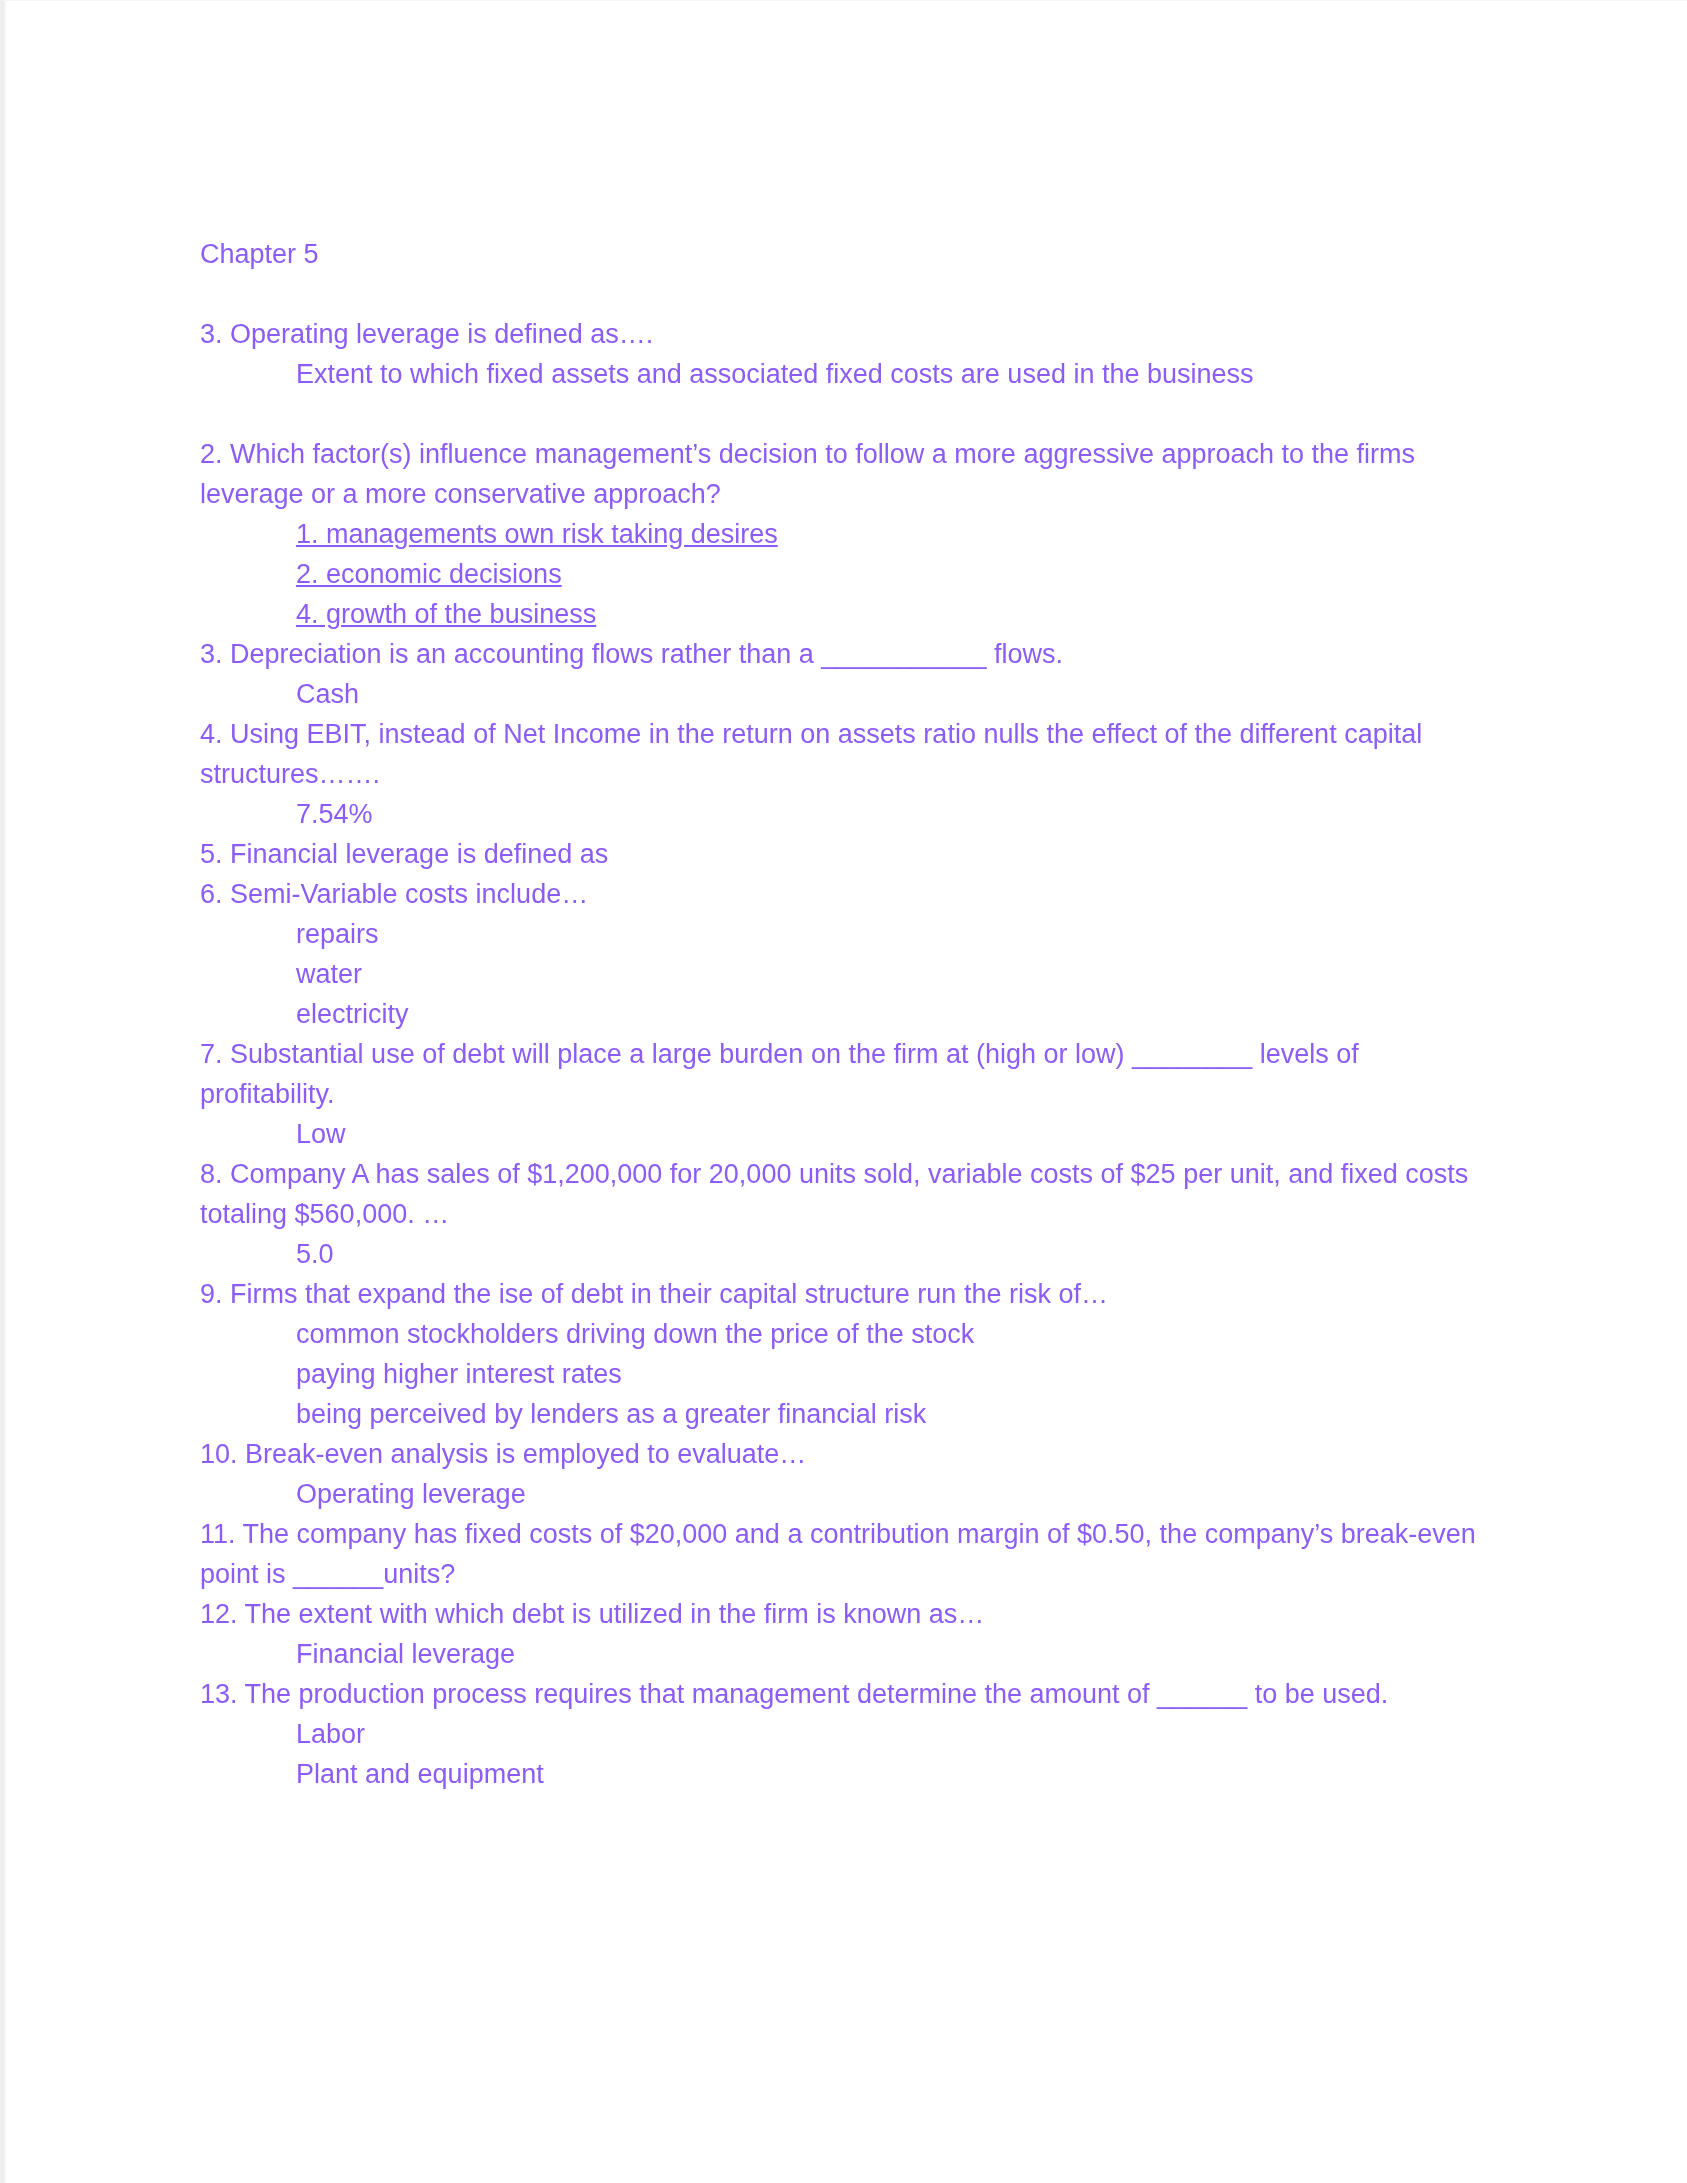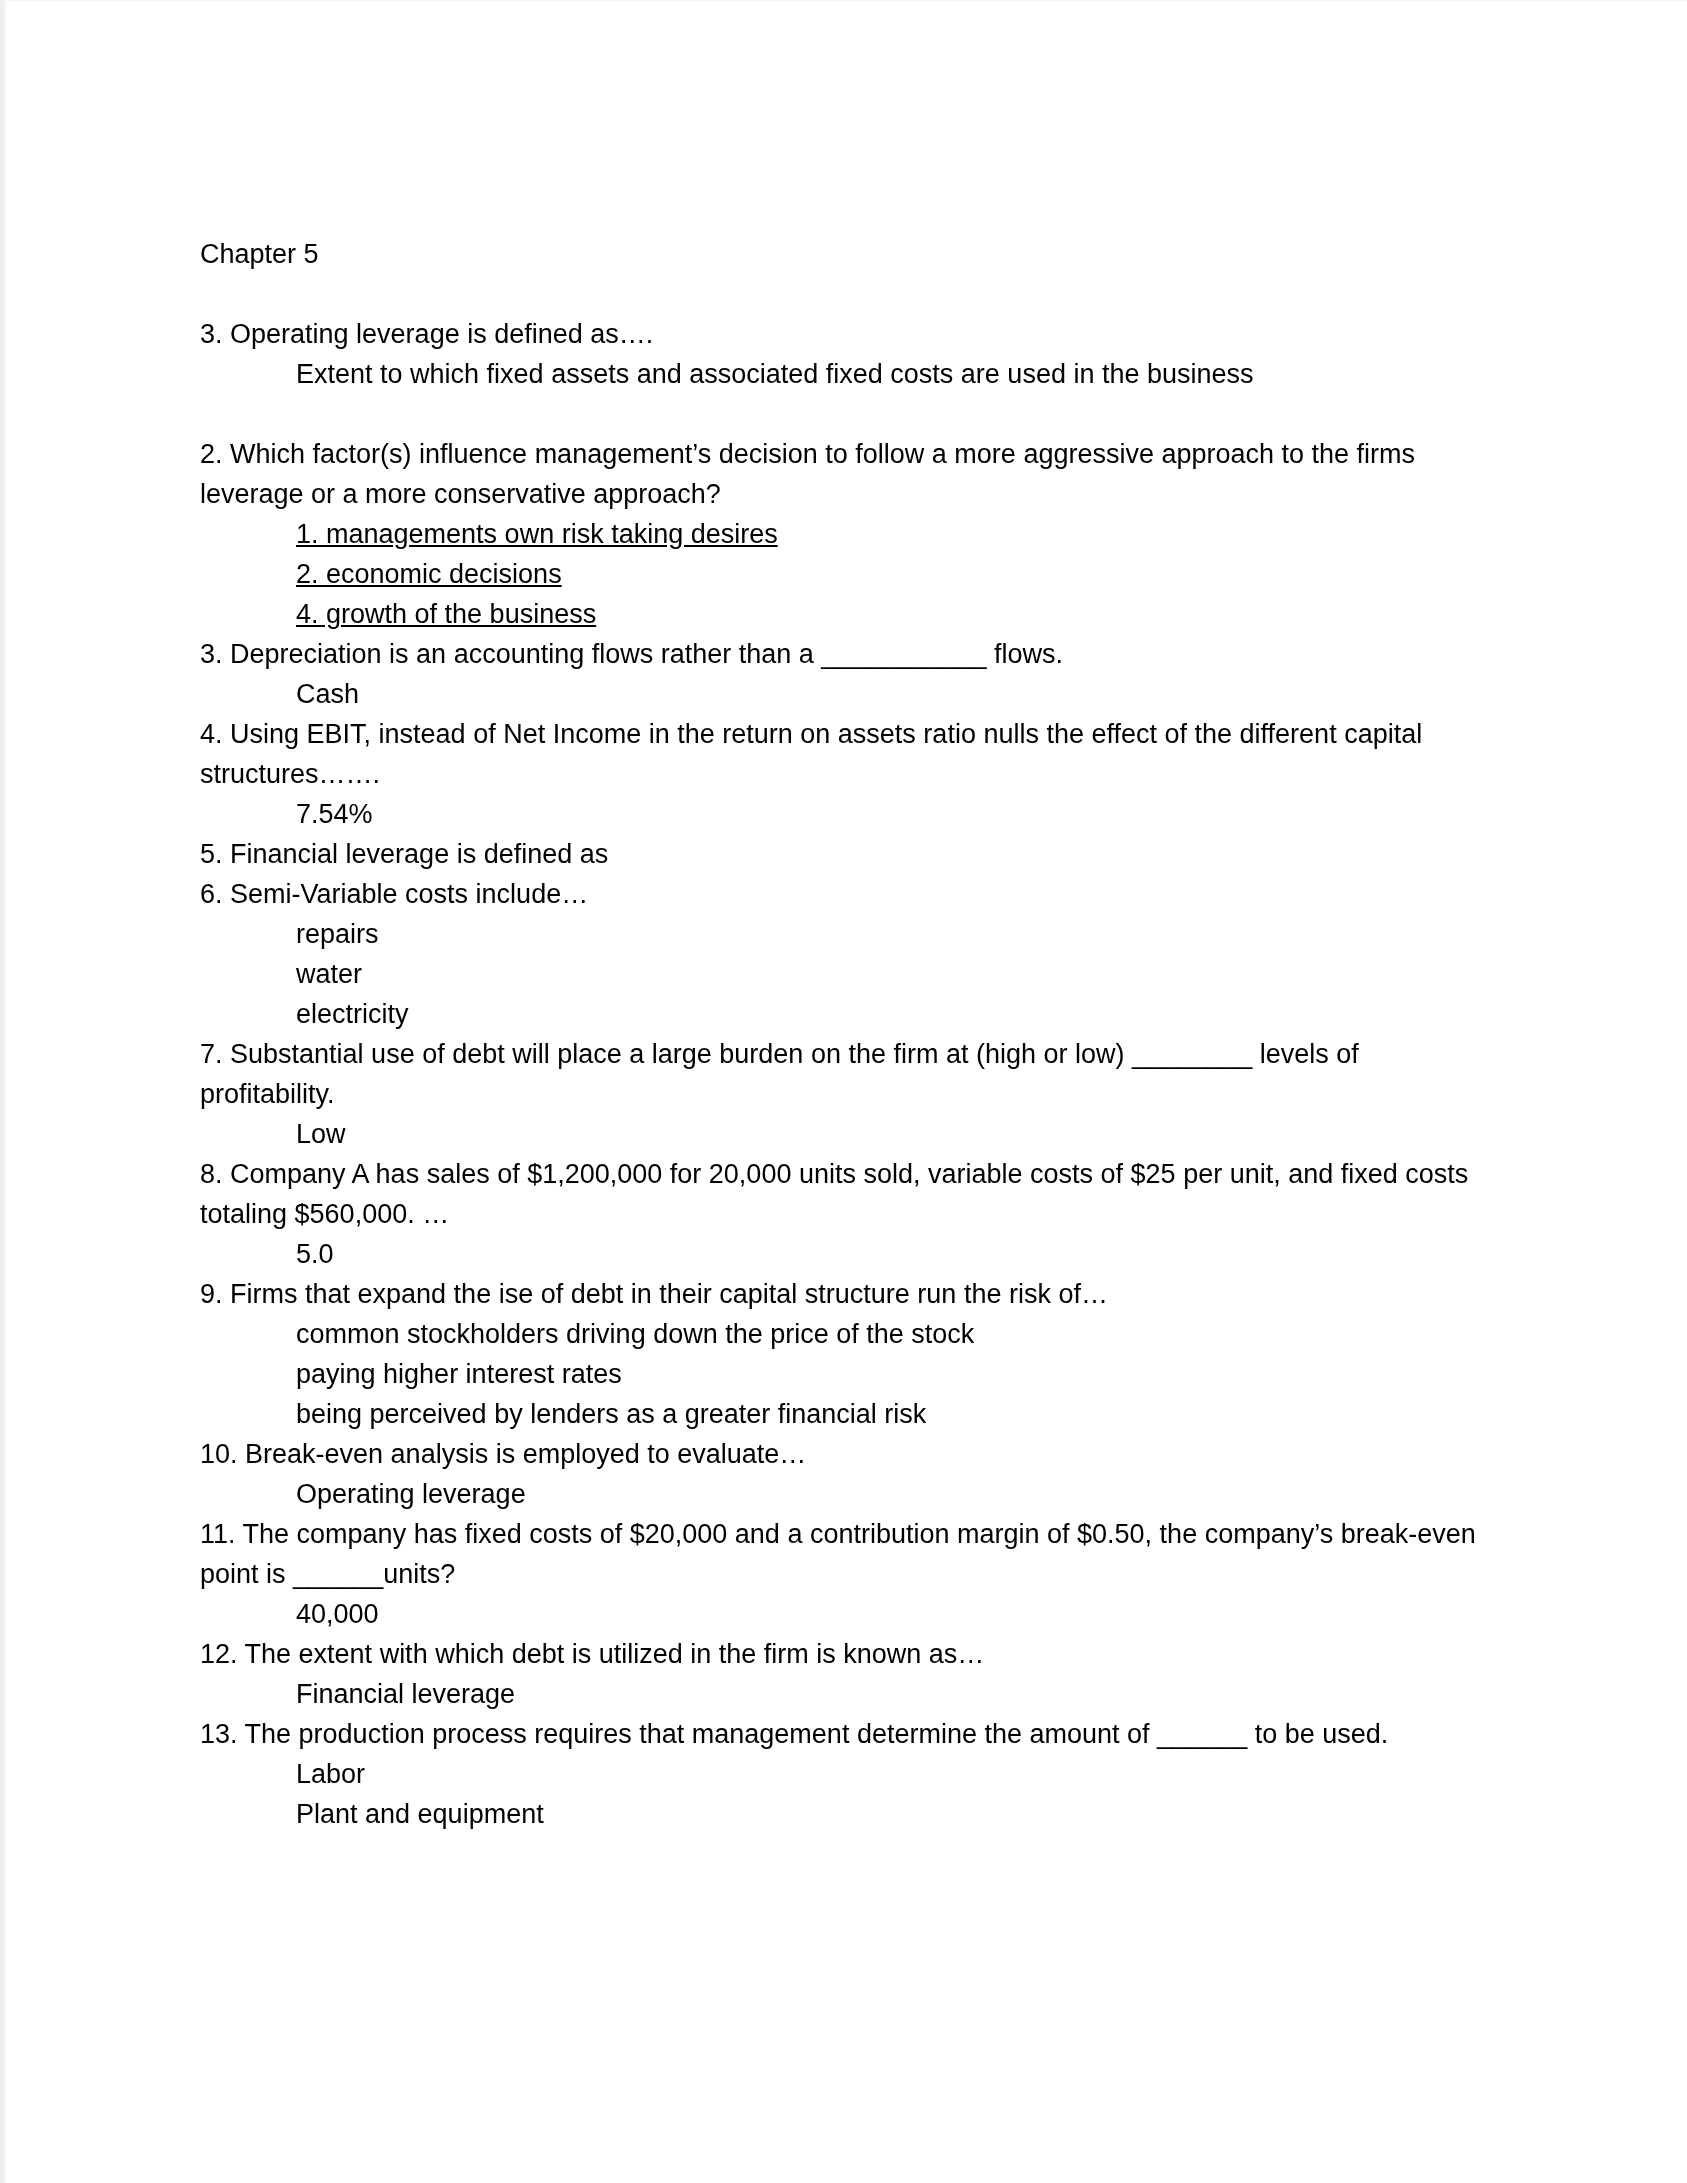"Chapter 5" .doc-body { color: #000000 -> #8b5cf6 }
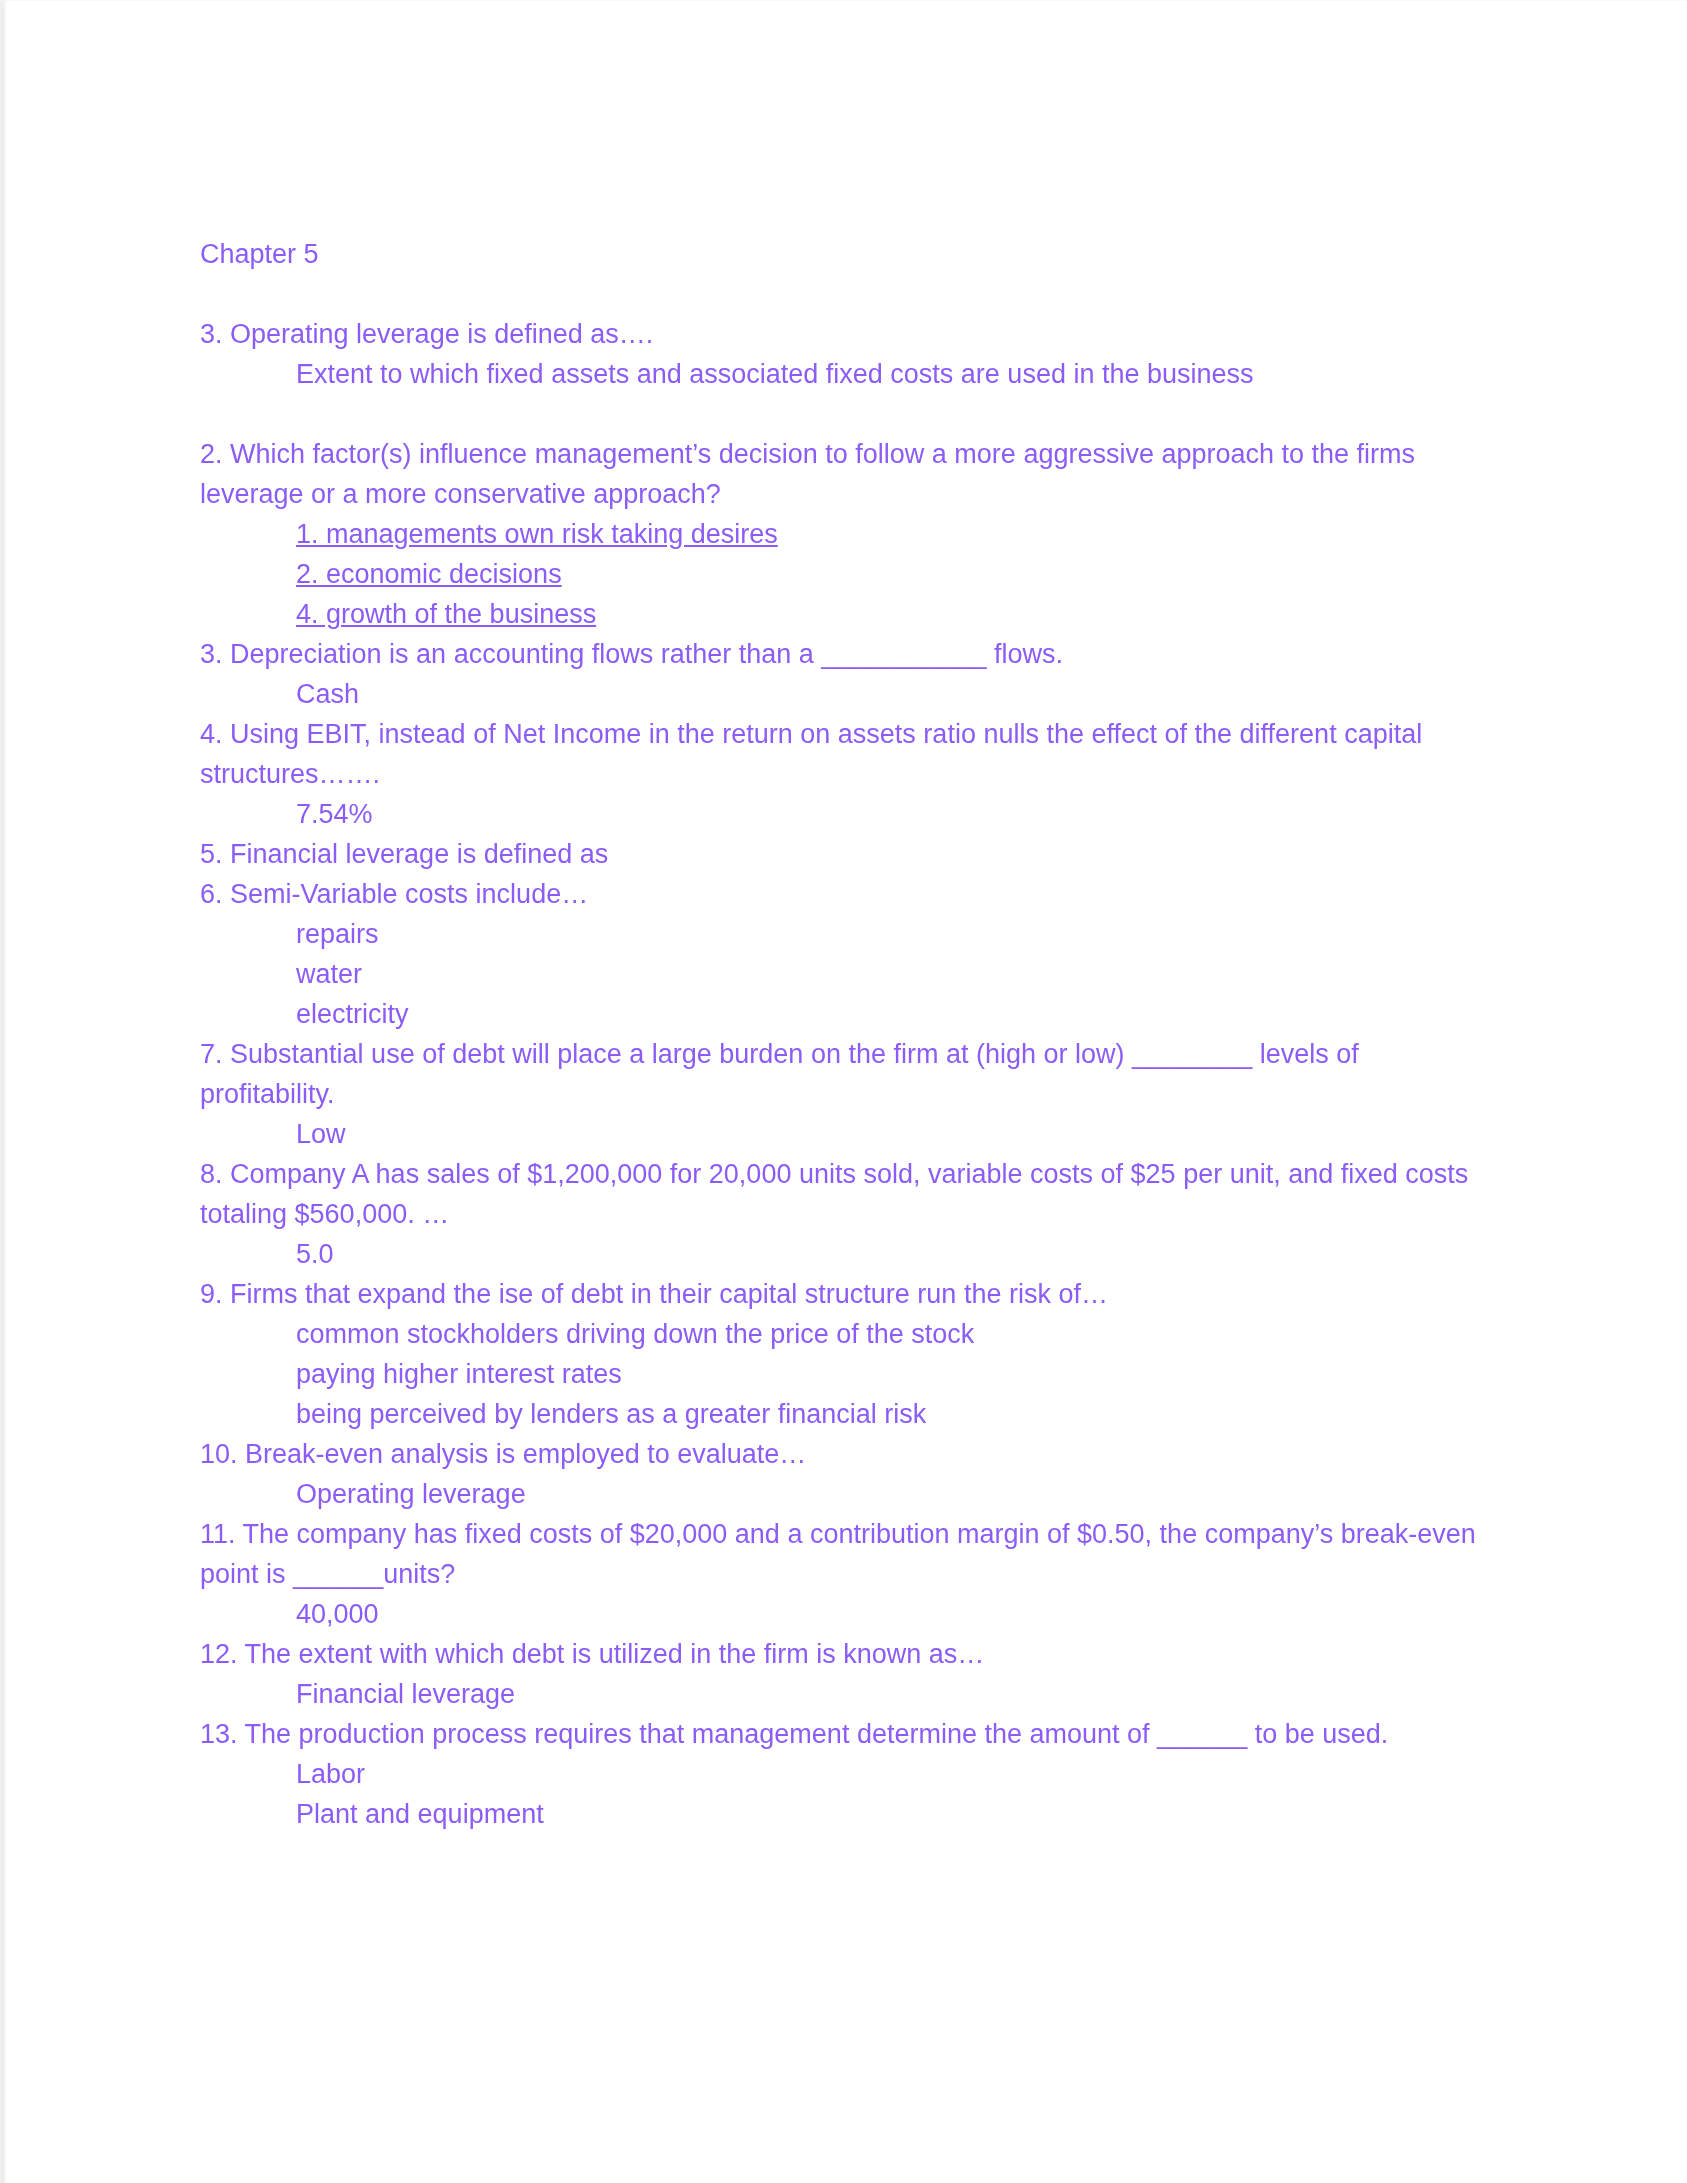"40,000" div.para { html: <div>40,000</div> -> none }
